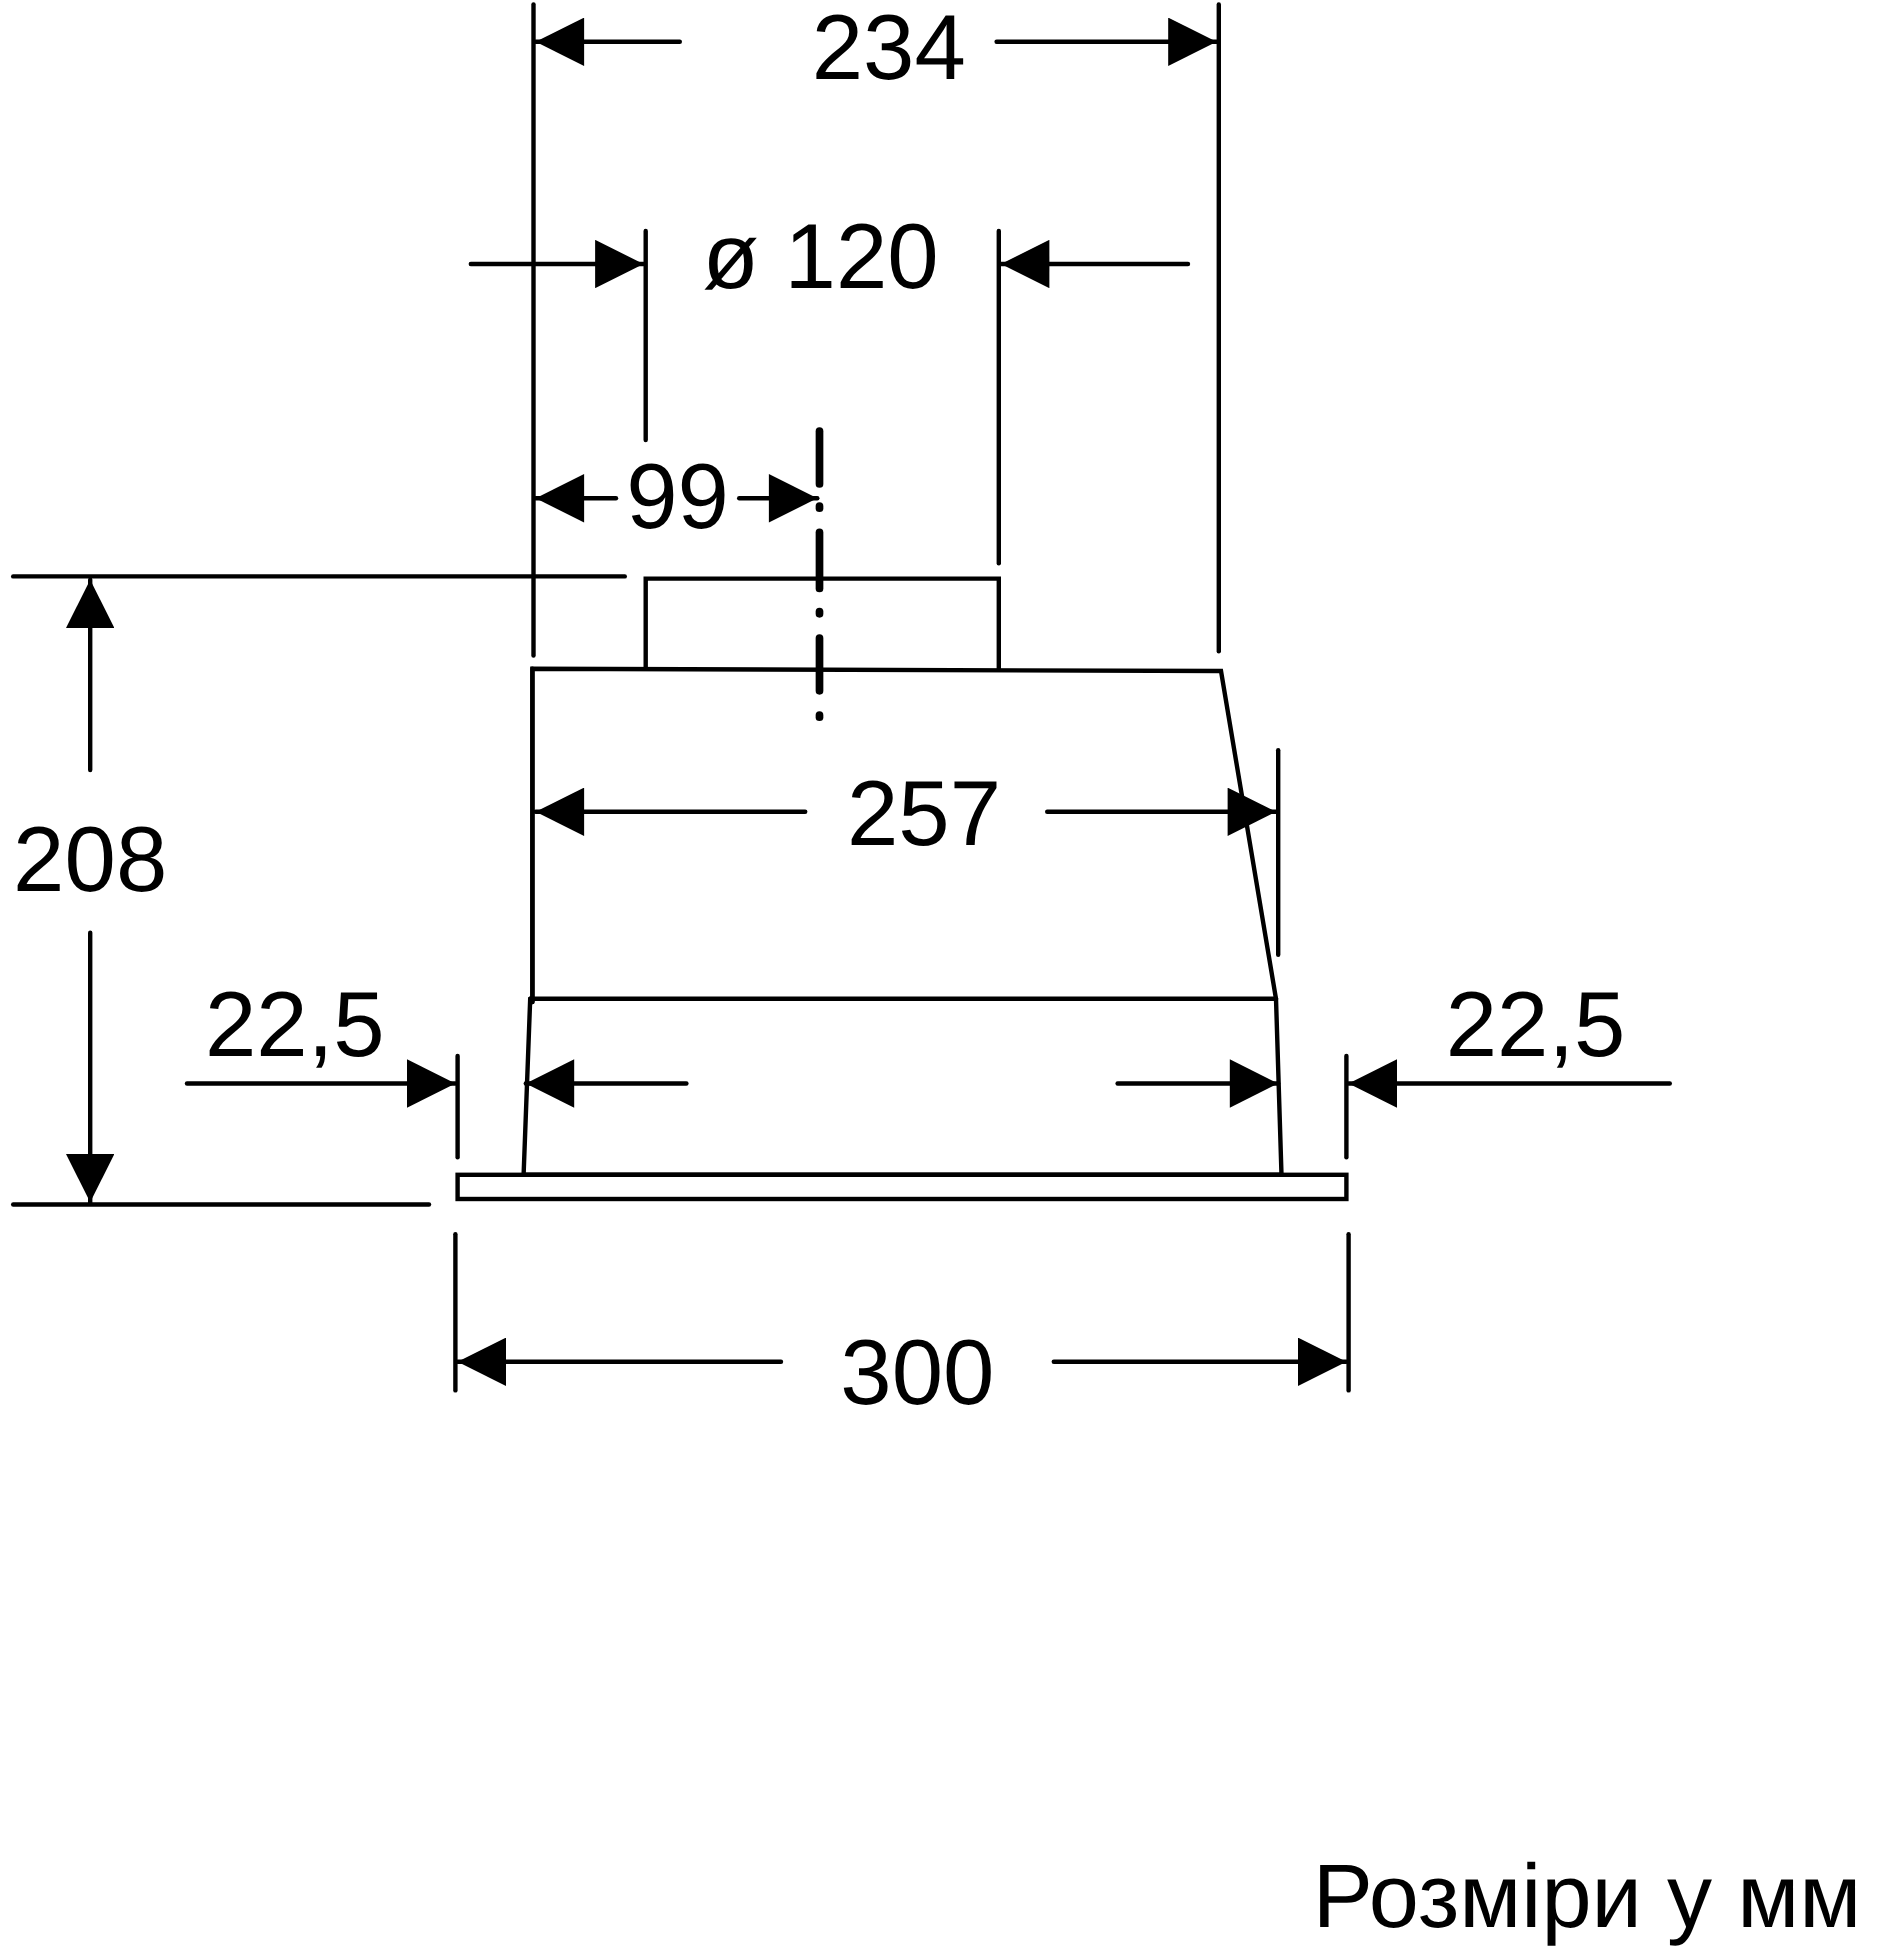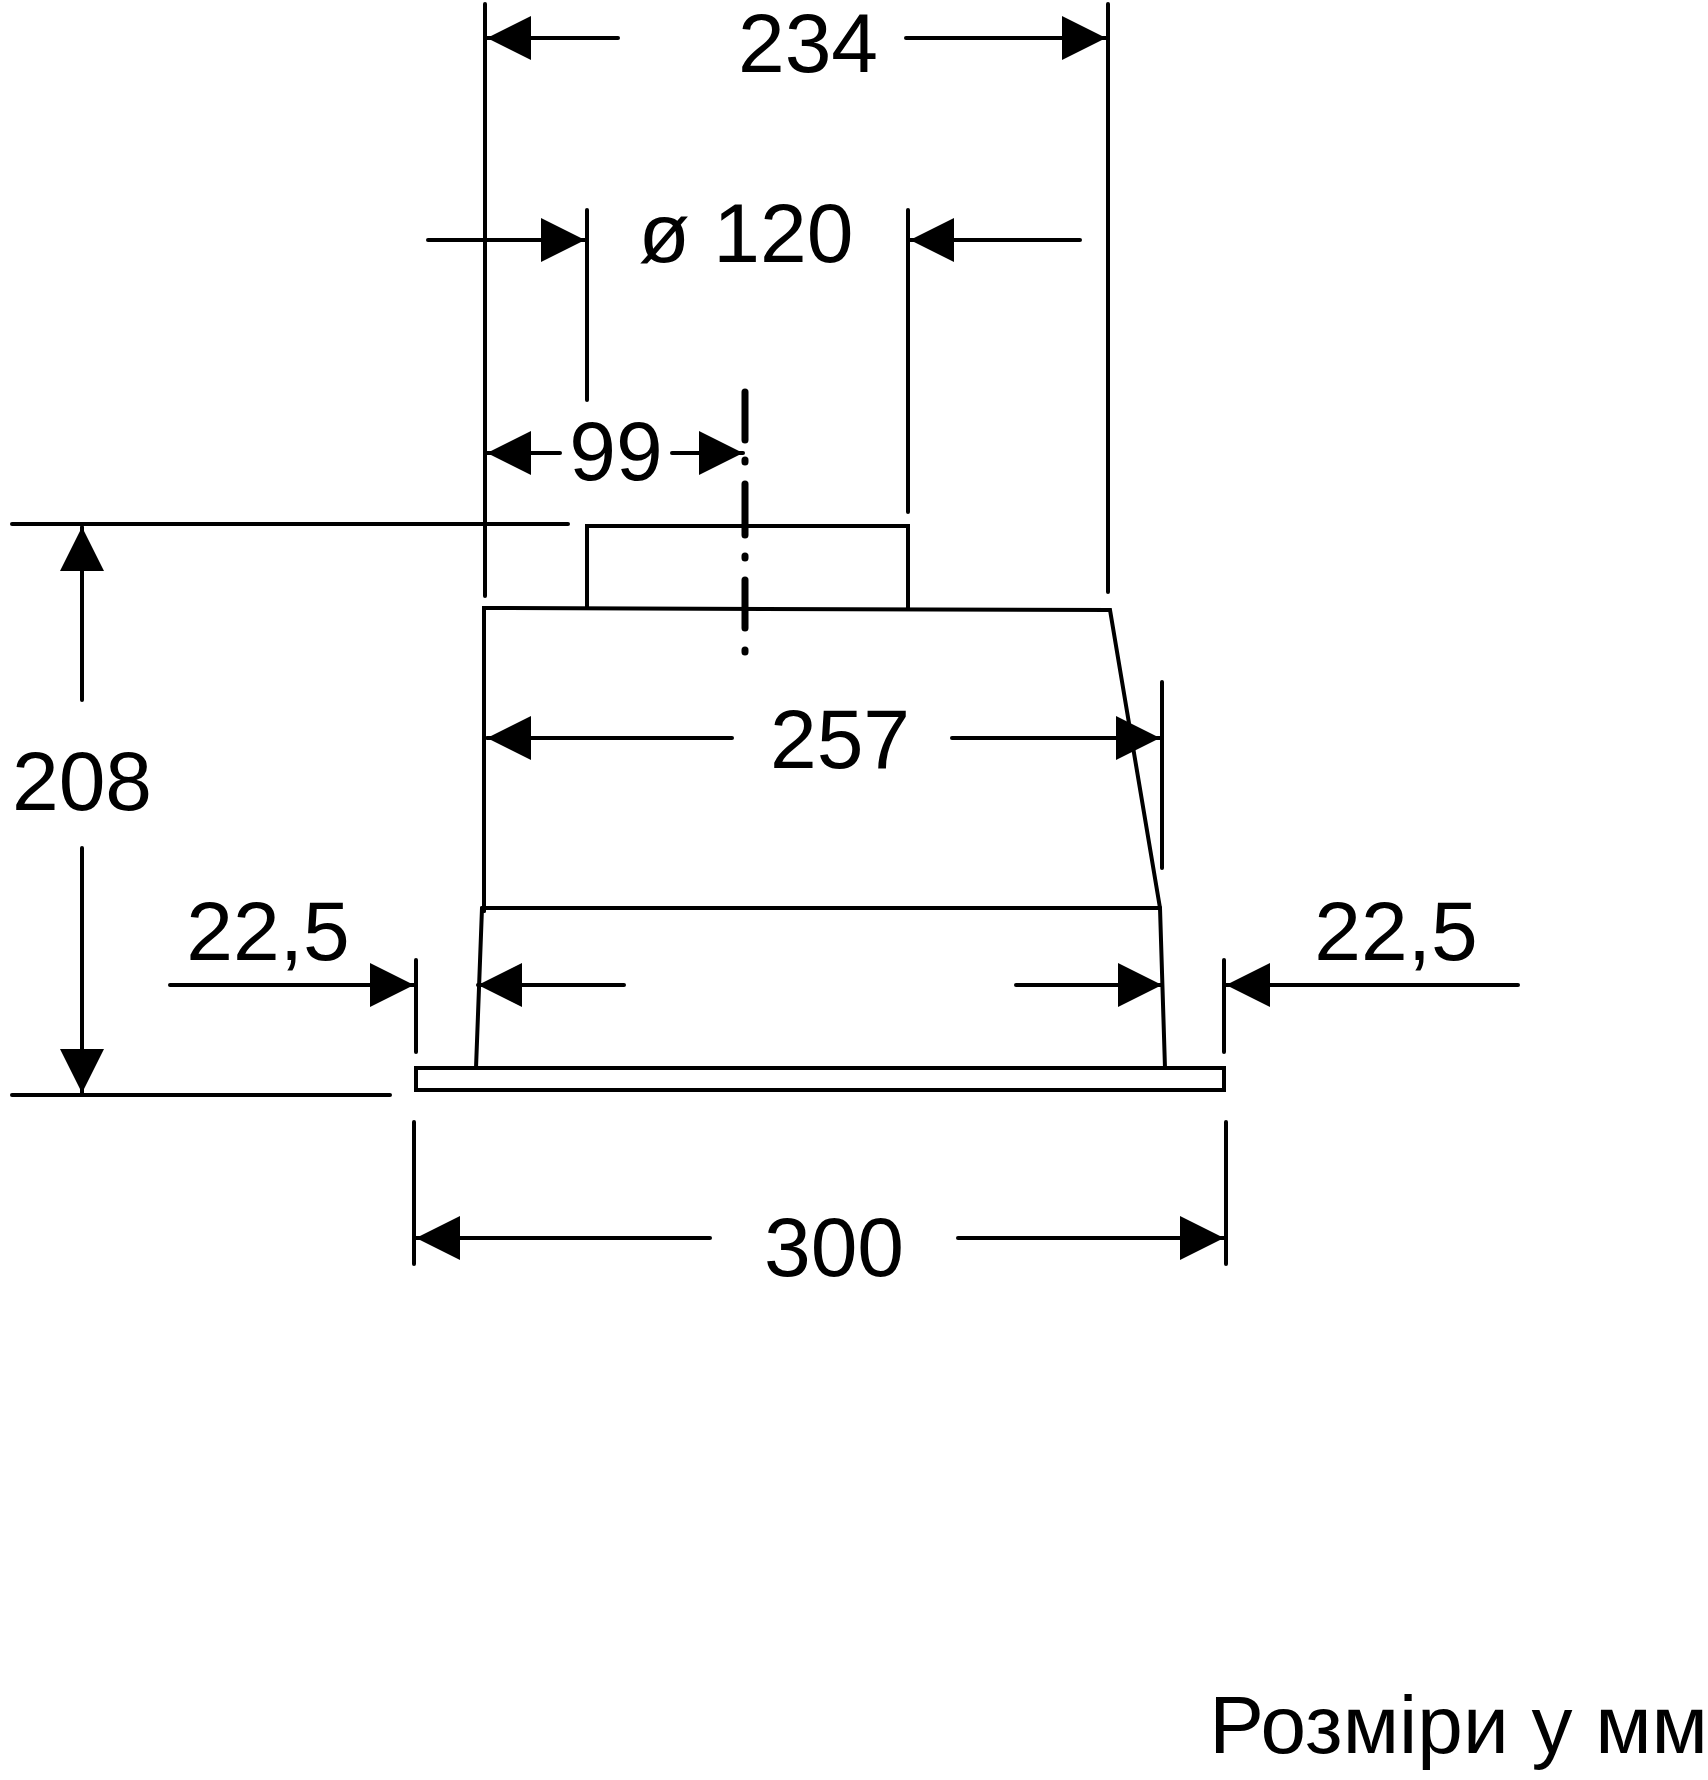"Розміри у мм" #caption { right: 0 -> 16px }
